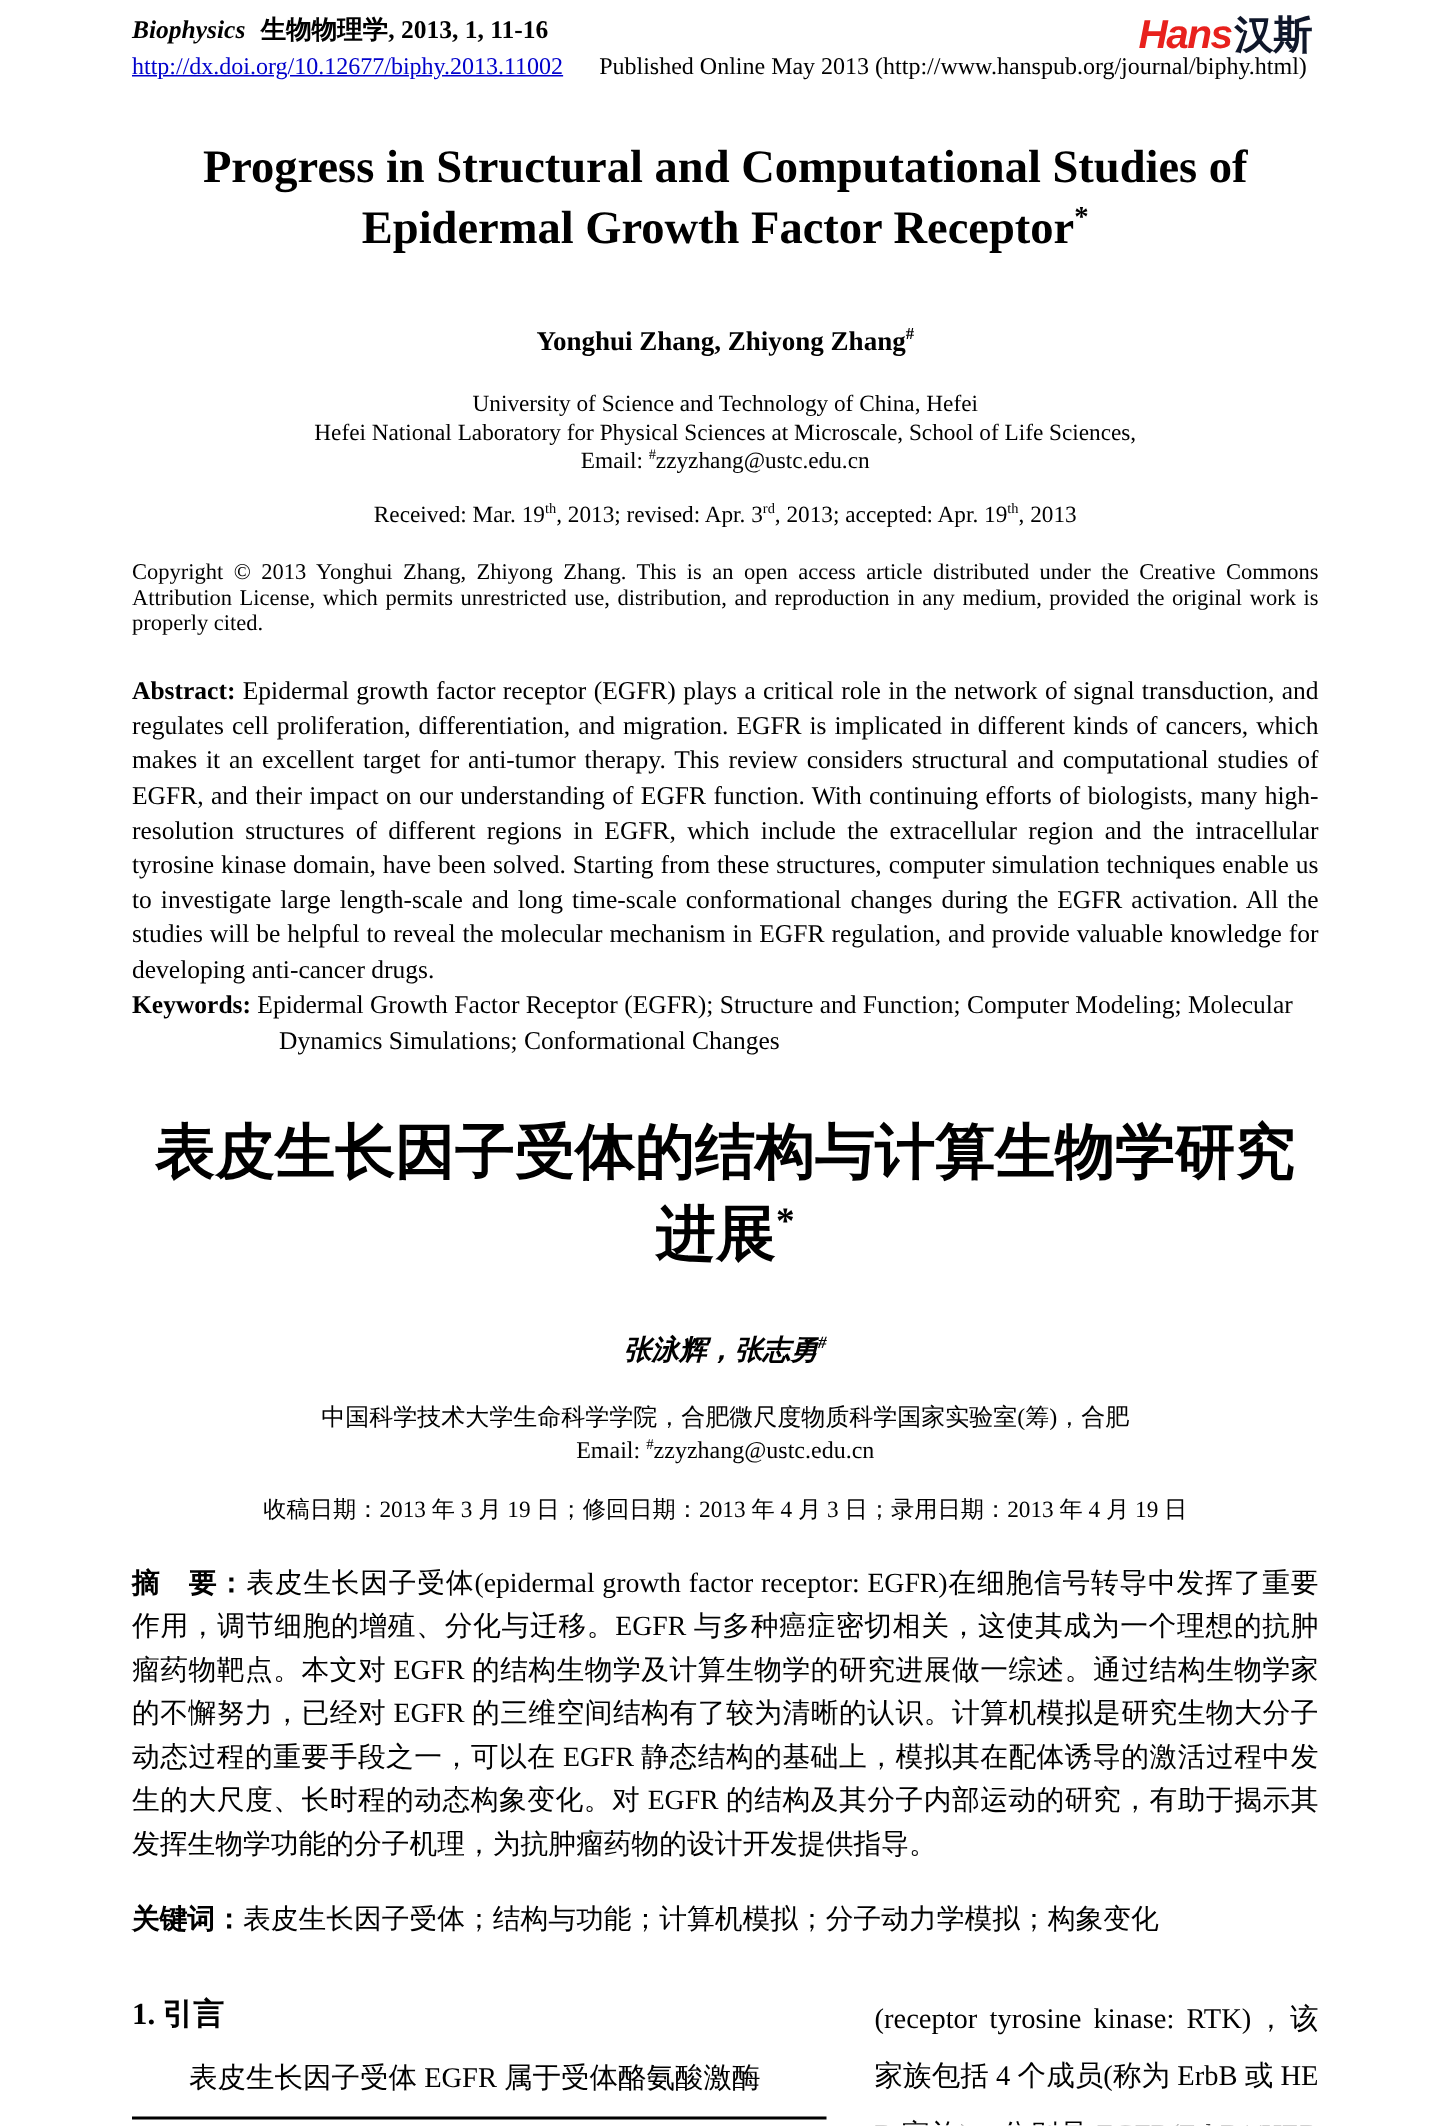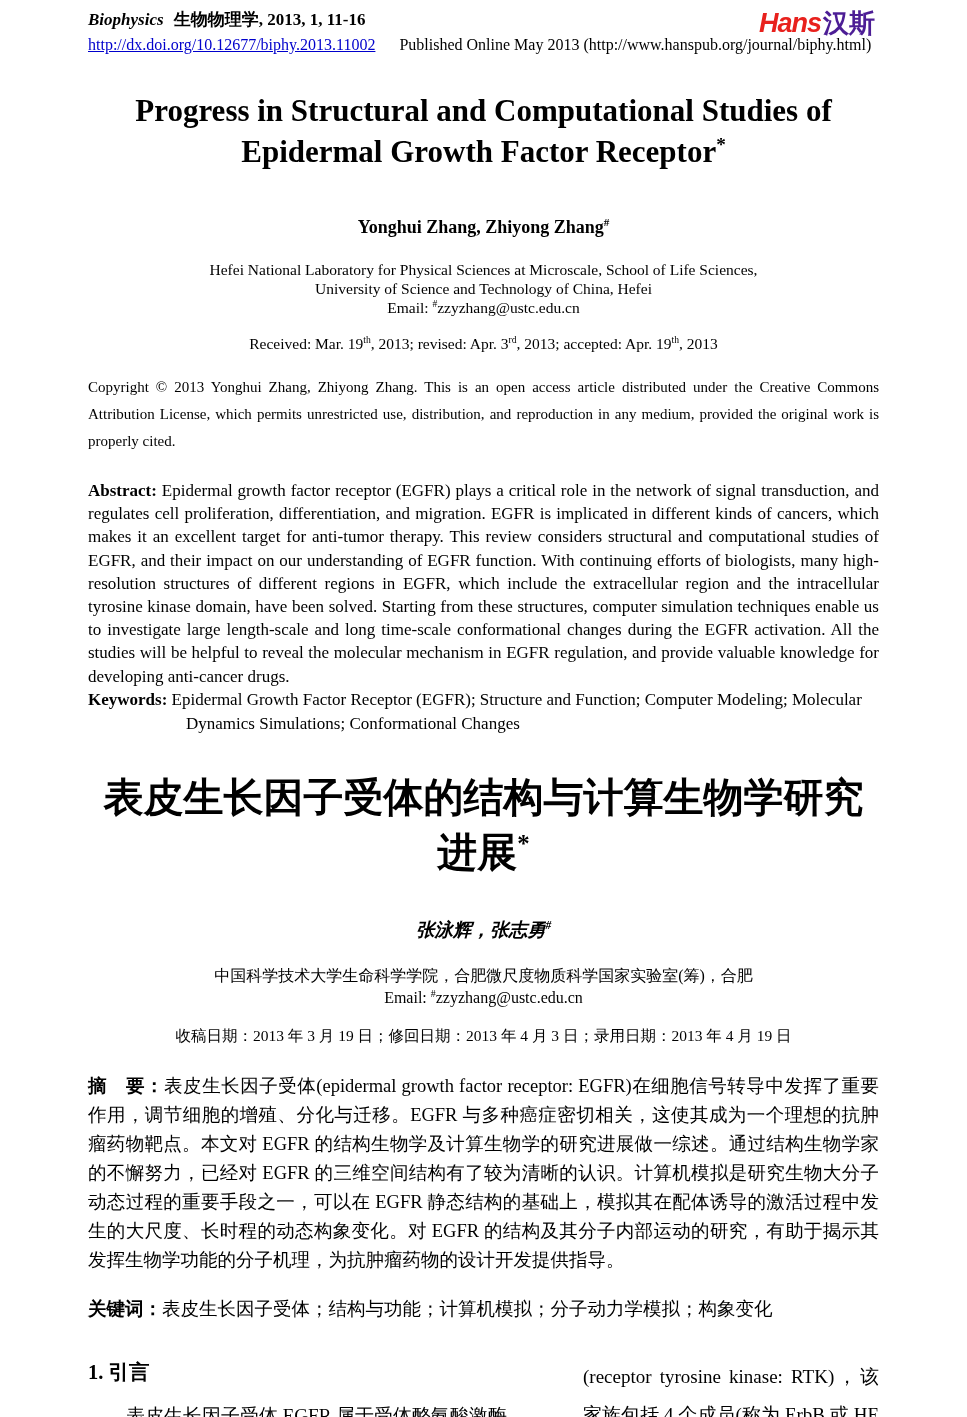"汉斯" .logo-cn { color: #4c1d95 -> #0f172a }
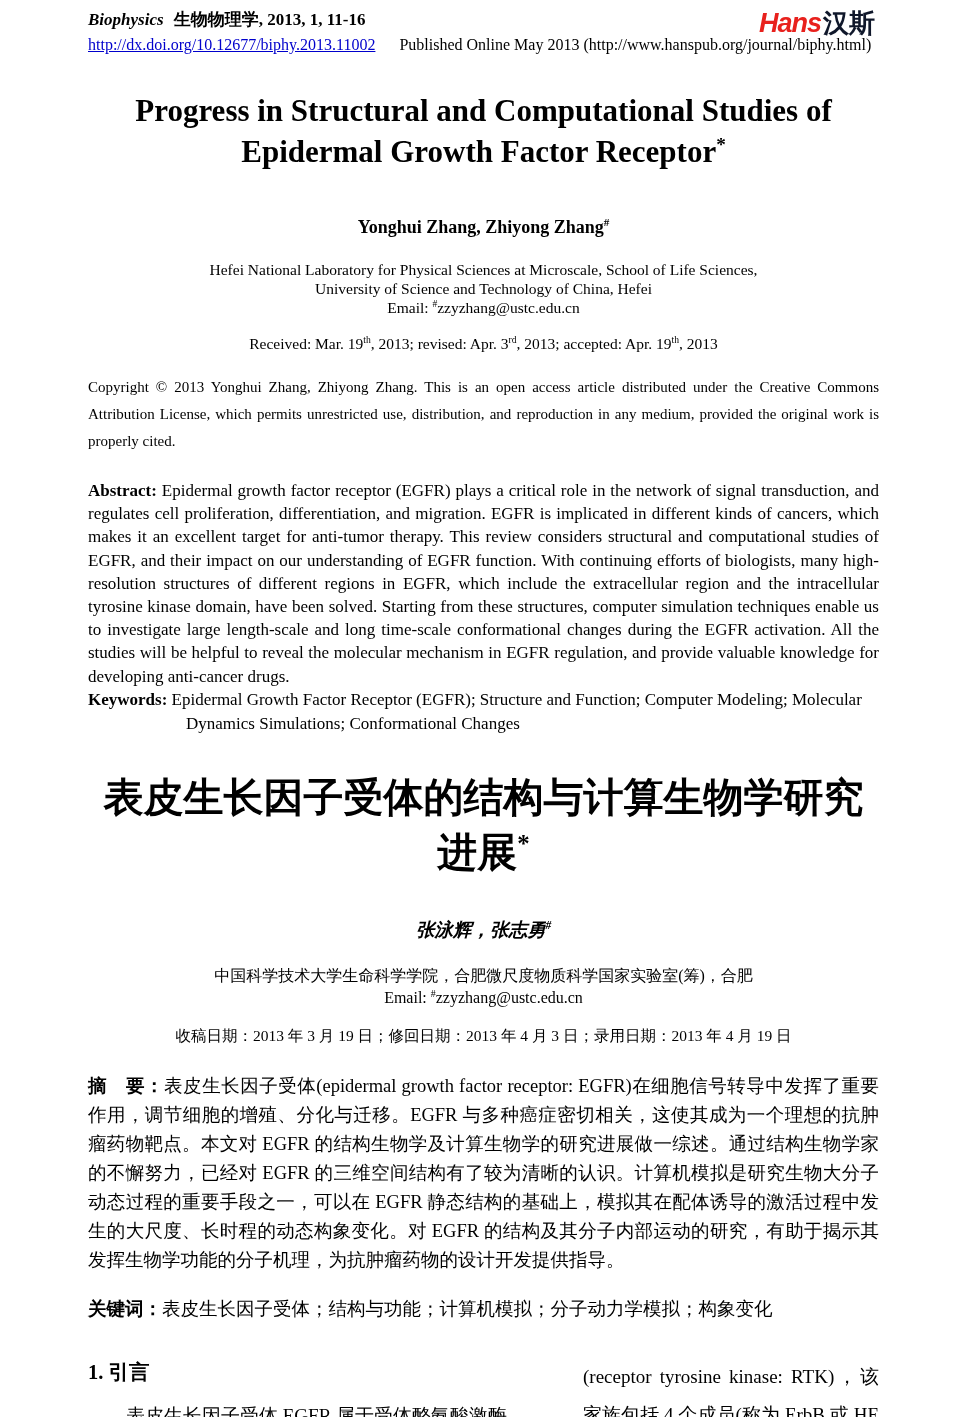"Hefei National Laboratory for Physical" div { order: before "University of Science and Technology" -> after "University of Science and Technology" }
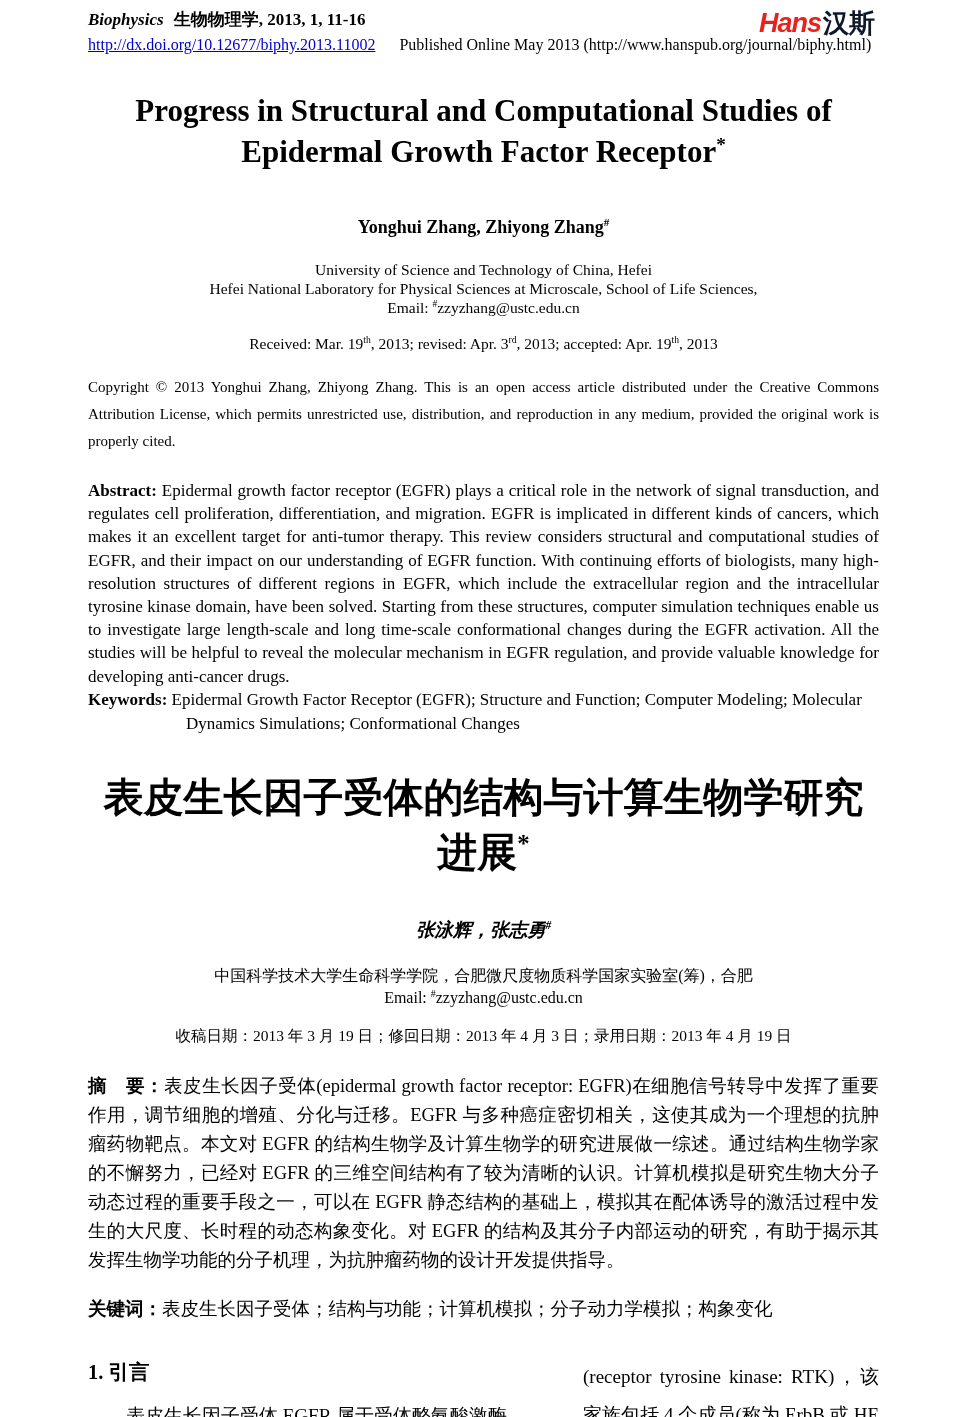"Copyright © 2013 Yonghui Zhang," .copyright-note { line-height: 27px -> 17px }
